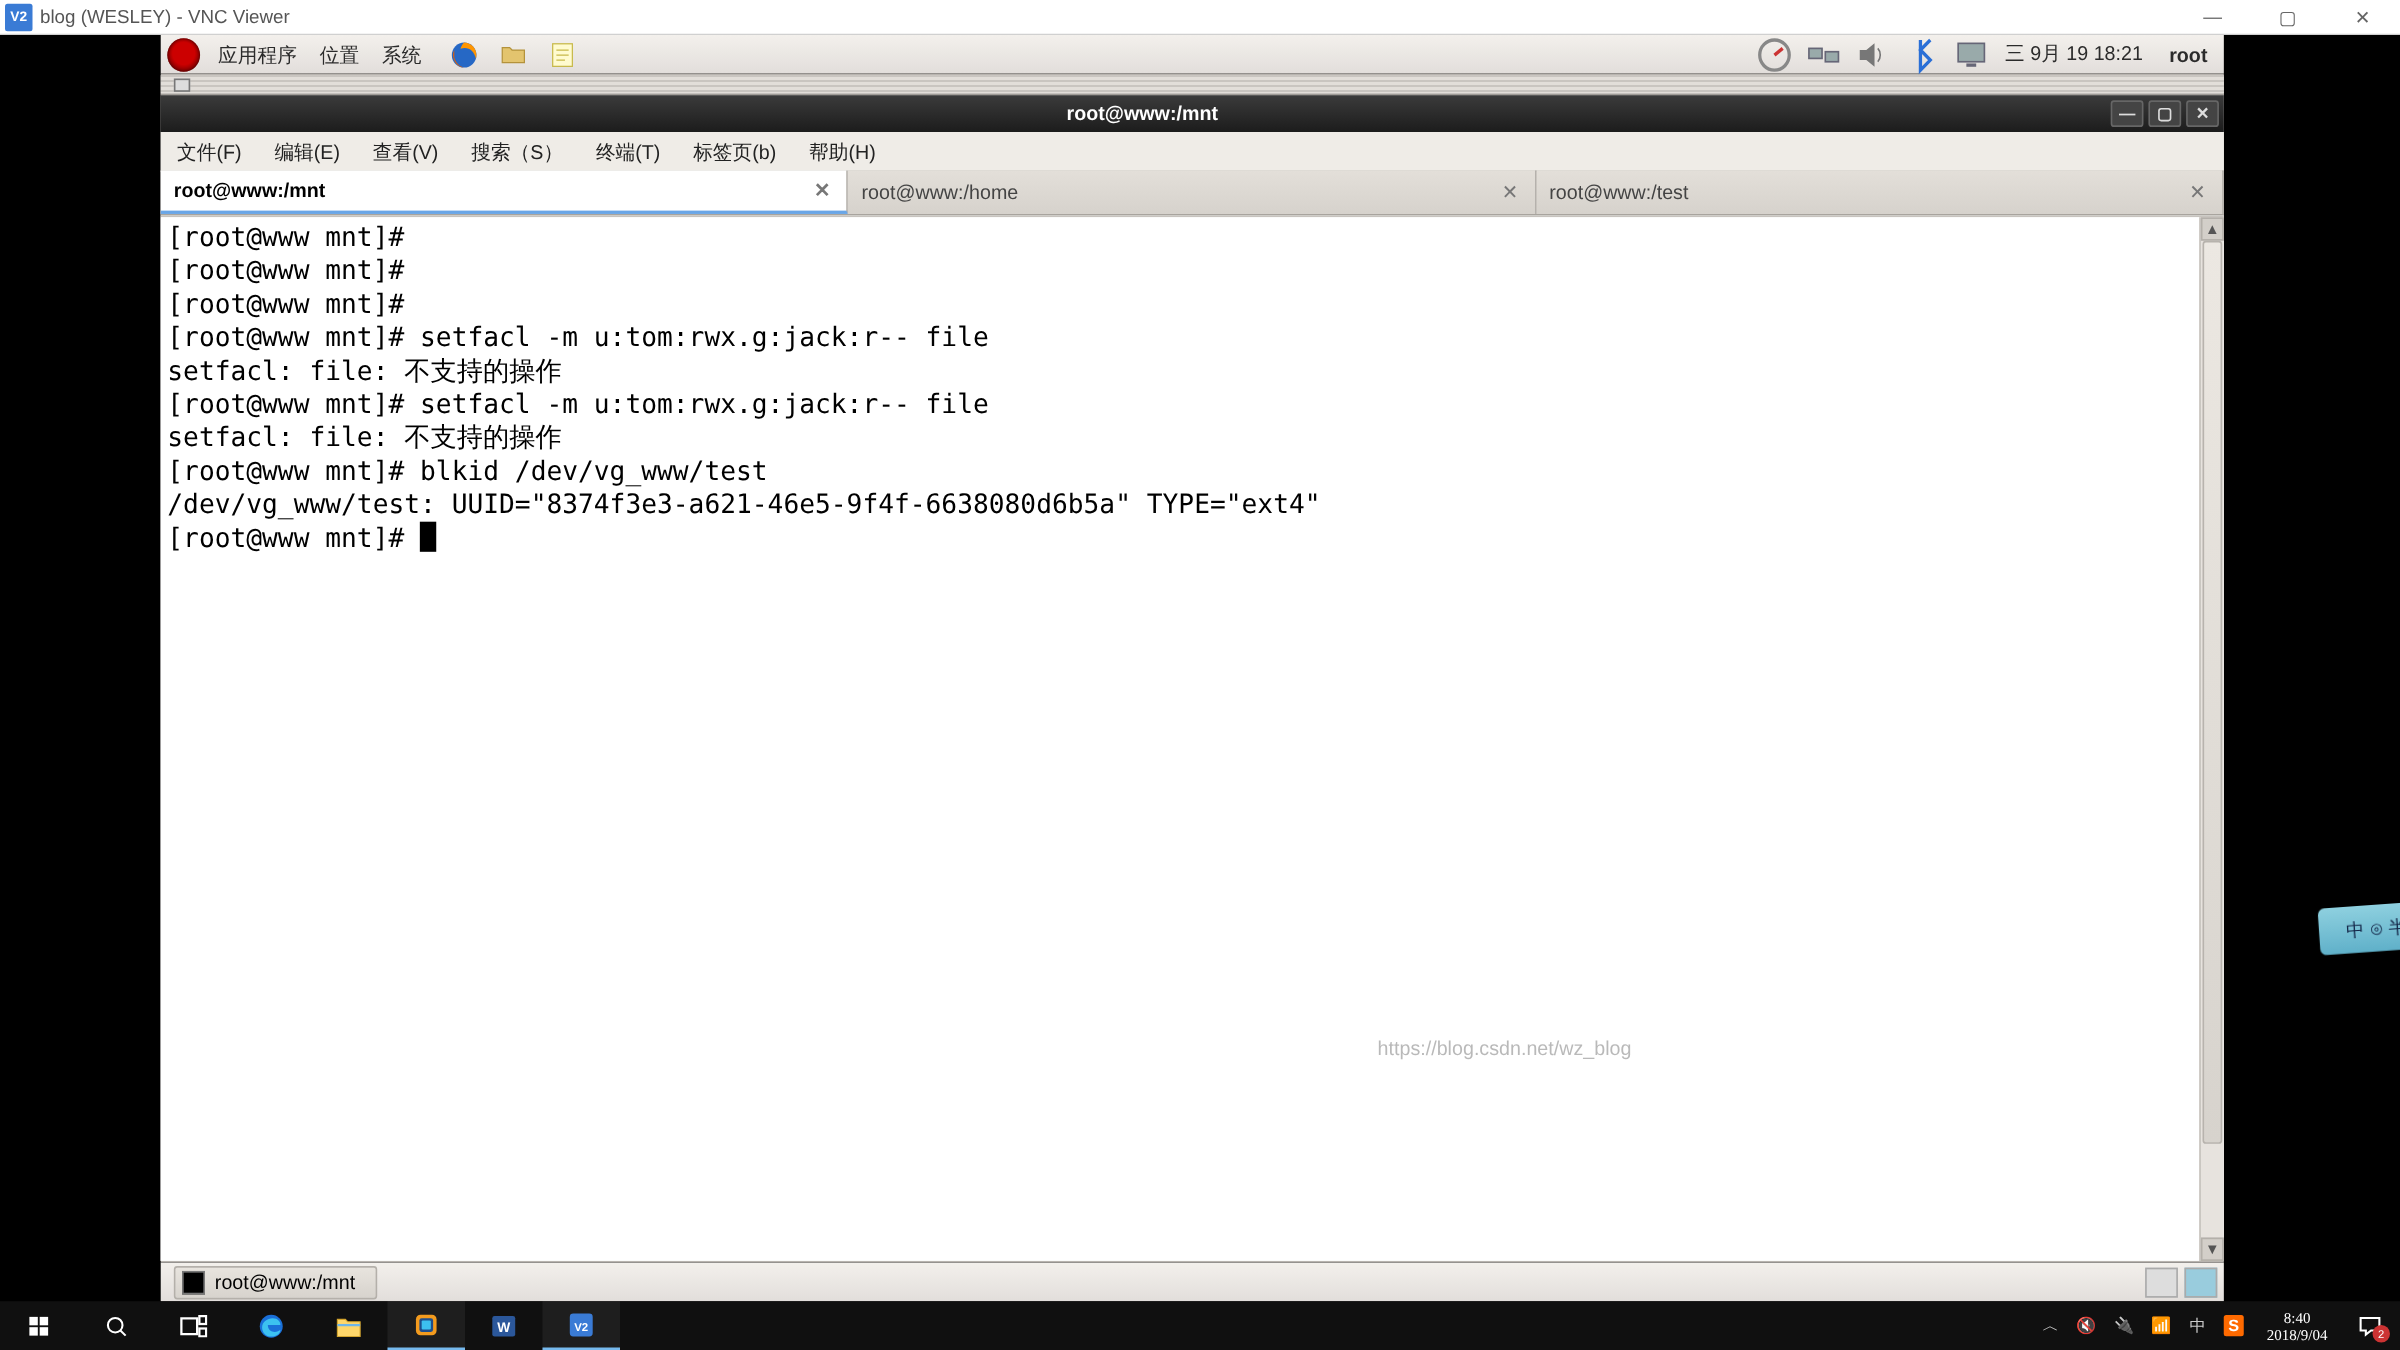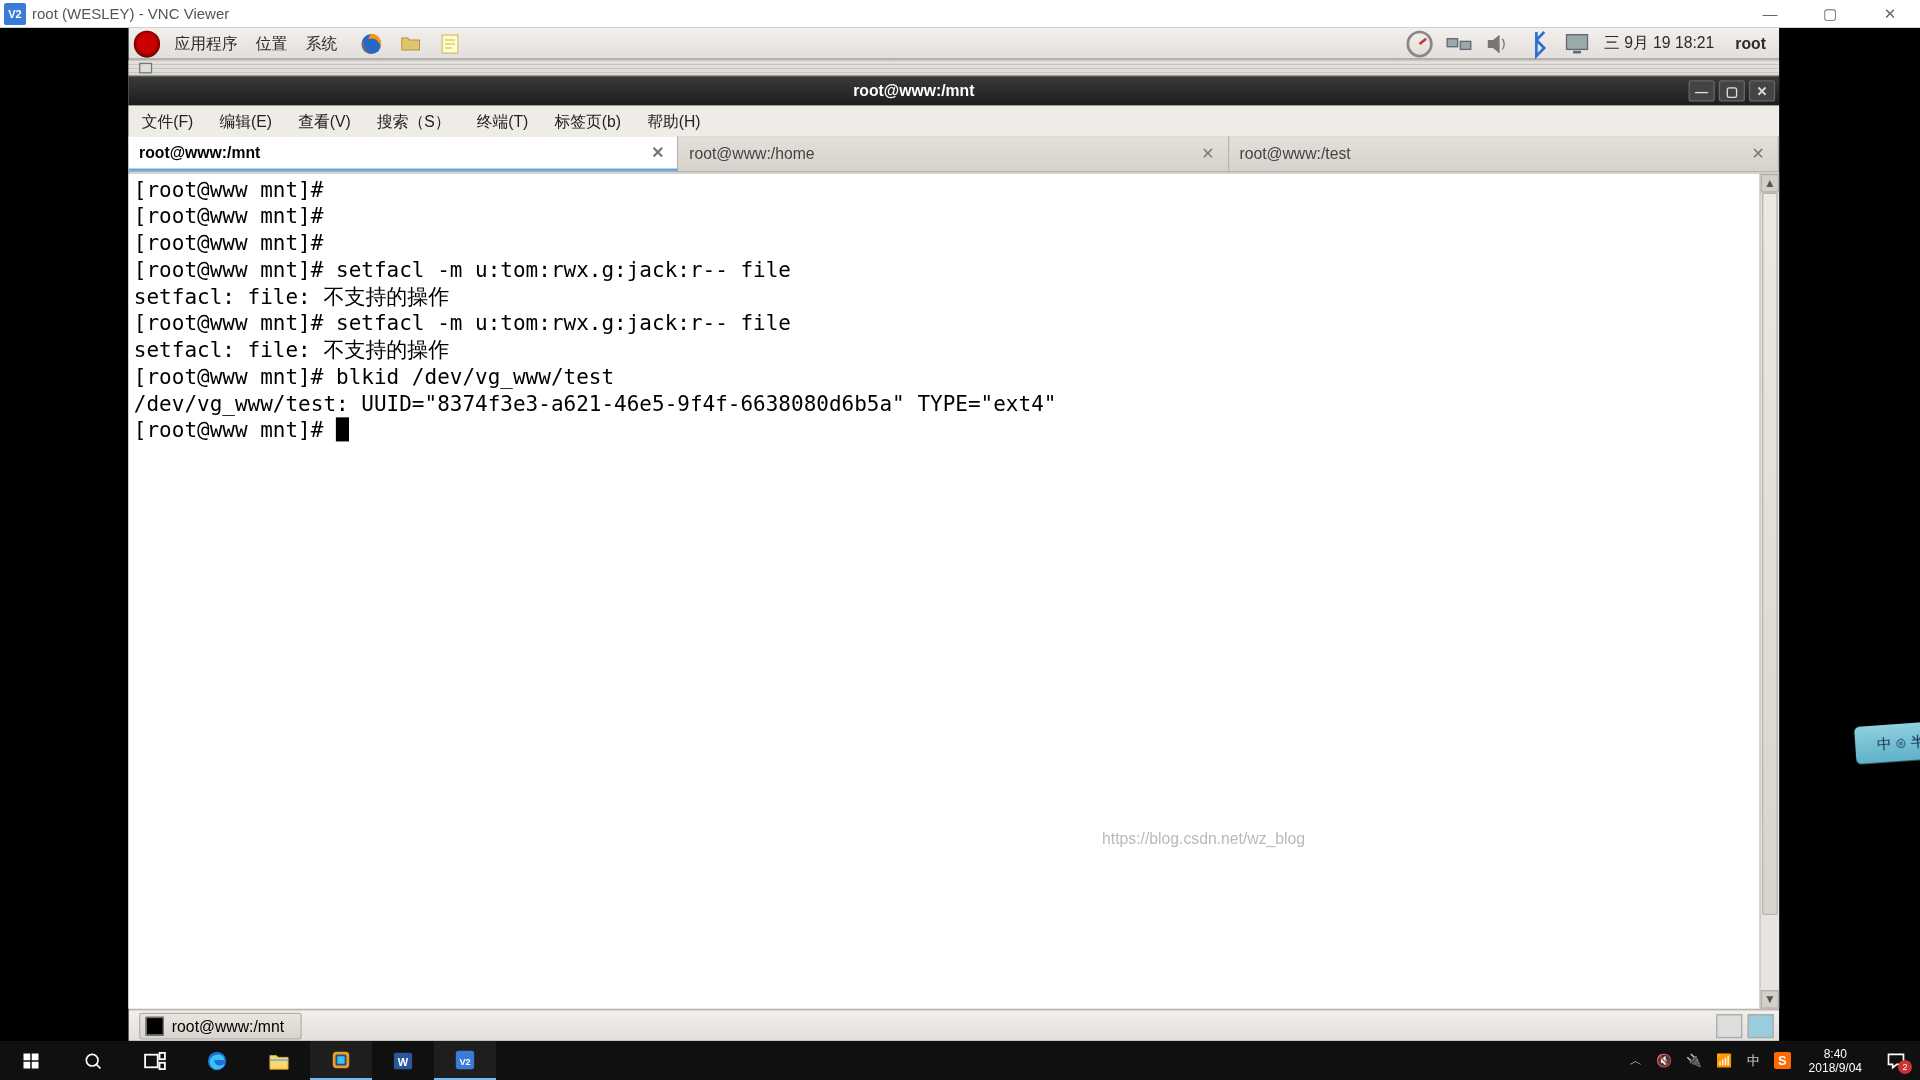"root (WESLEY) - VNC Viewer" div { text: root -> blog }
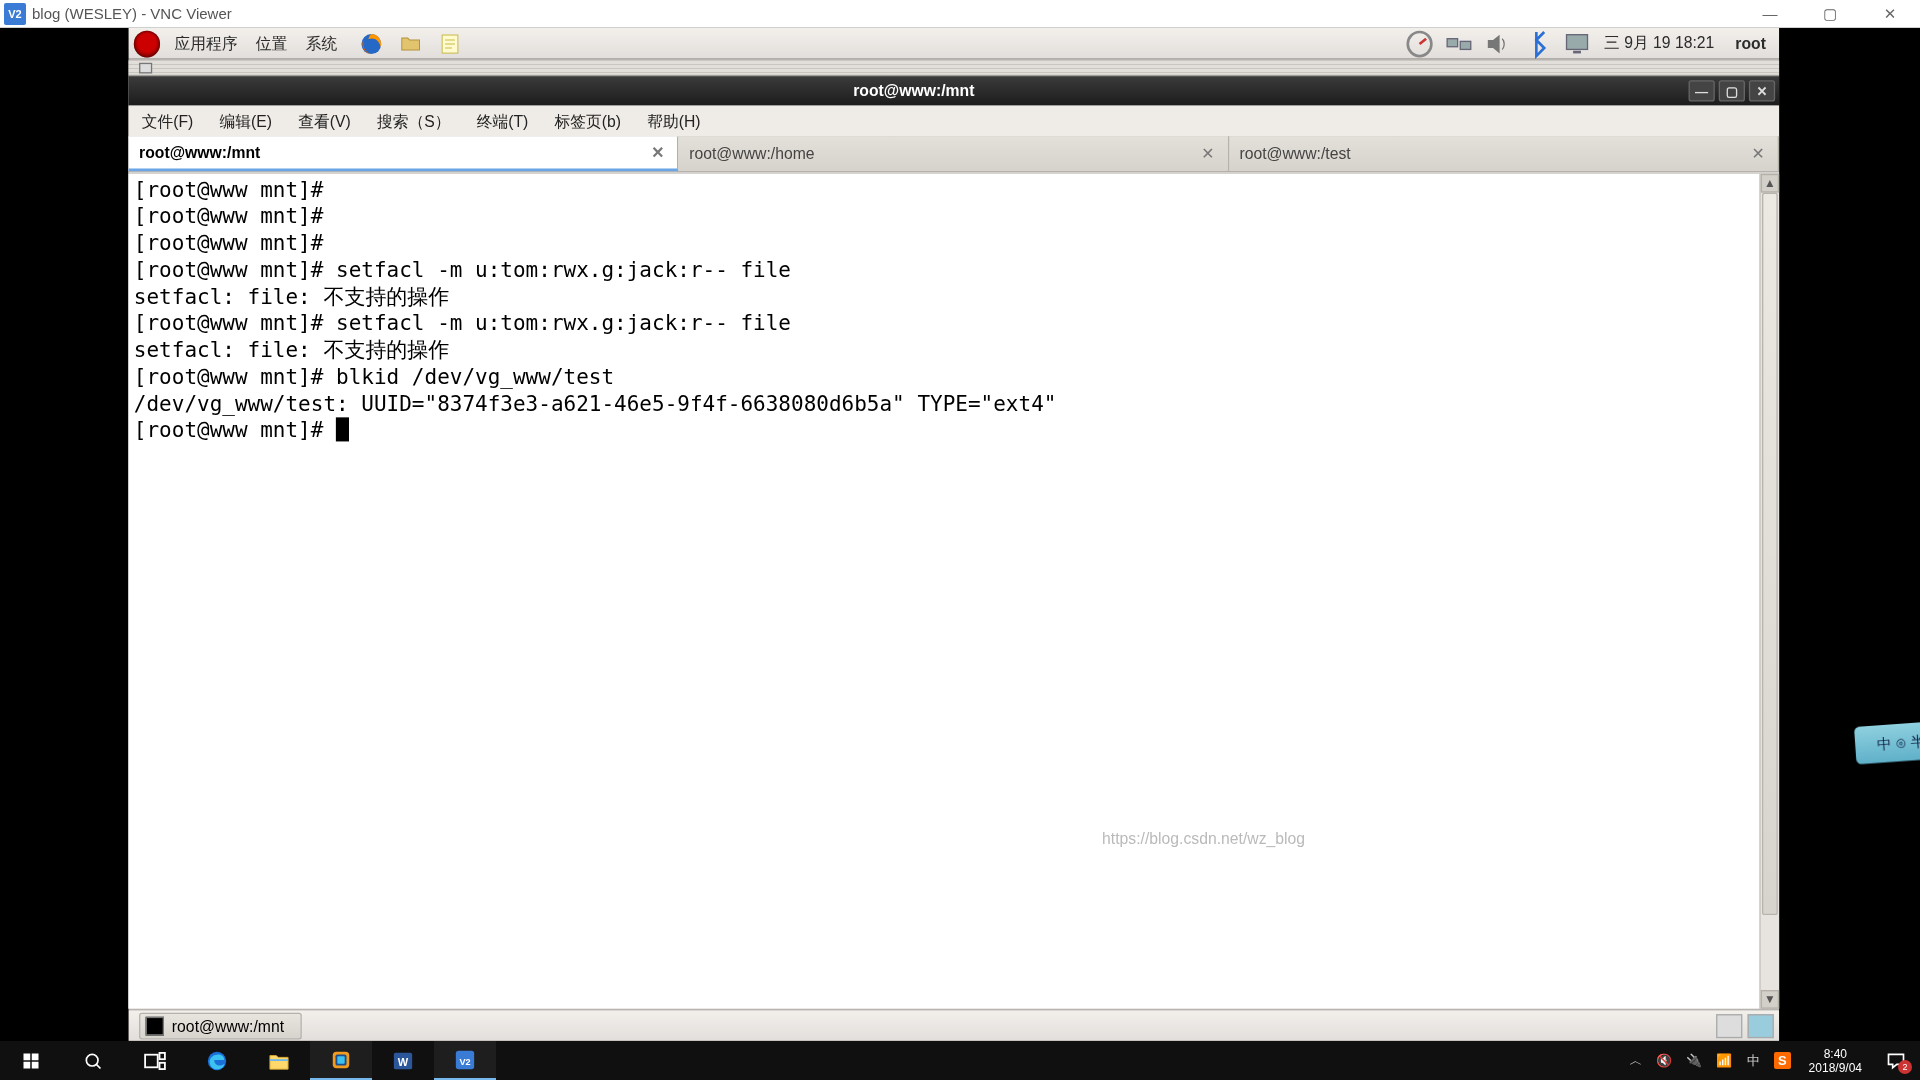"8:40" .win-taskbar .clock { font-family: none -> Liberation Serif, serif }
